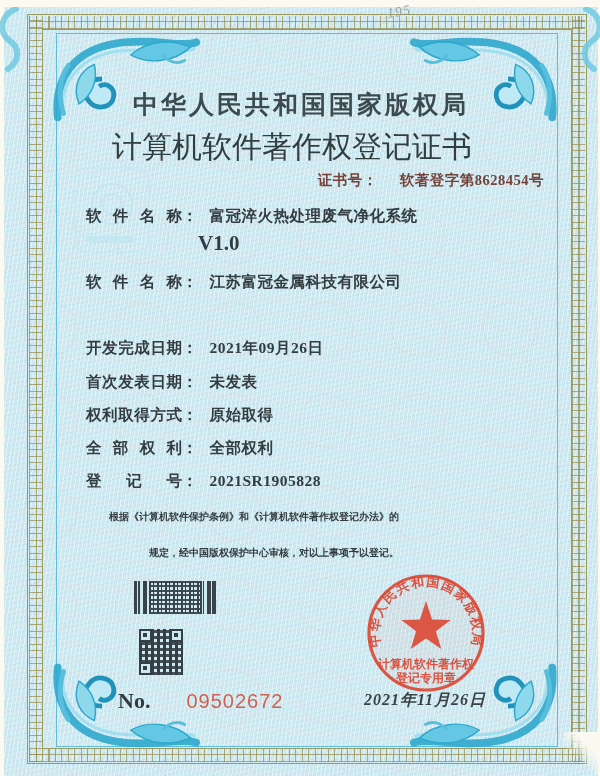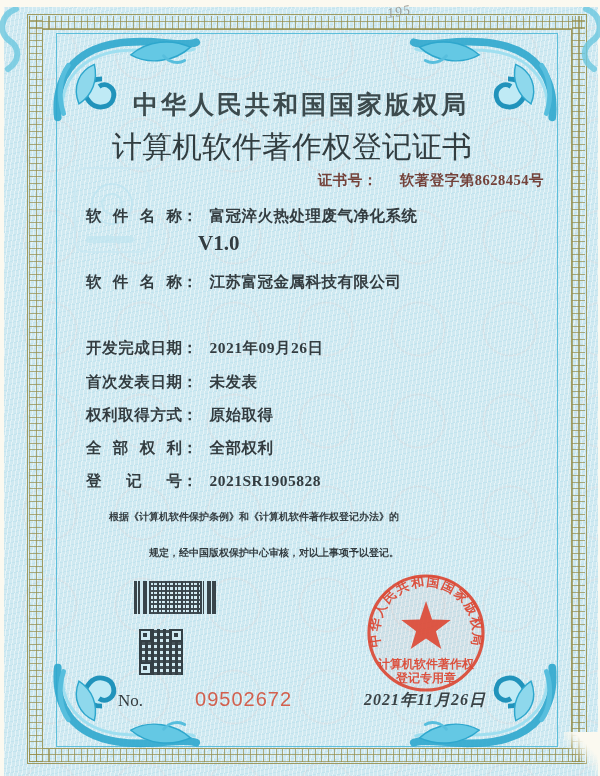"No." .serial .no { font-size: 17px -> 22px; font-weight: normal -> bold; margin-right: 24px -> 8px }
